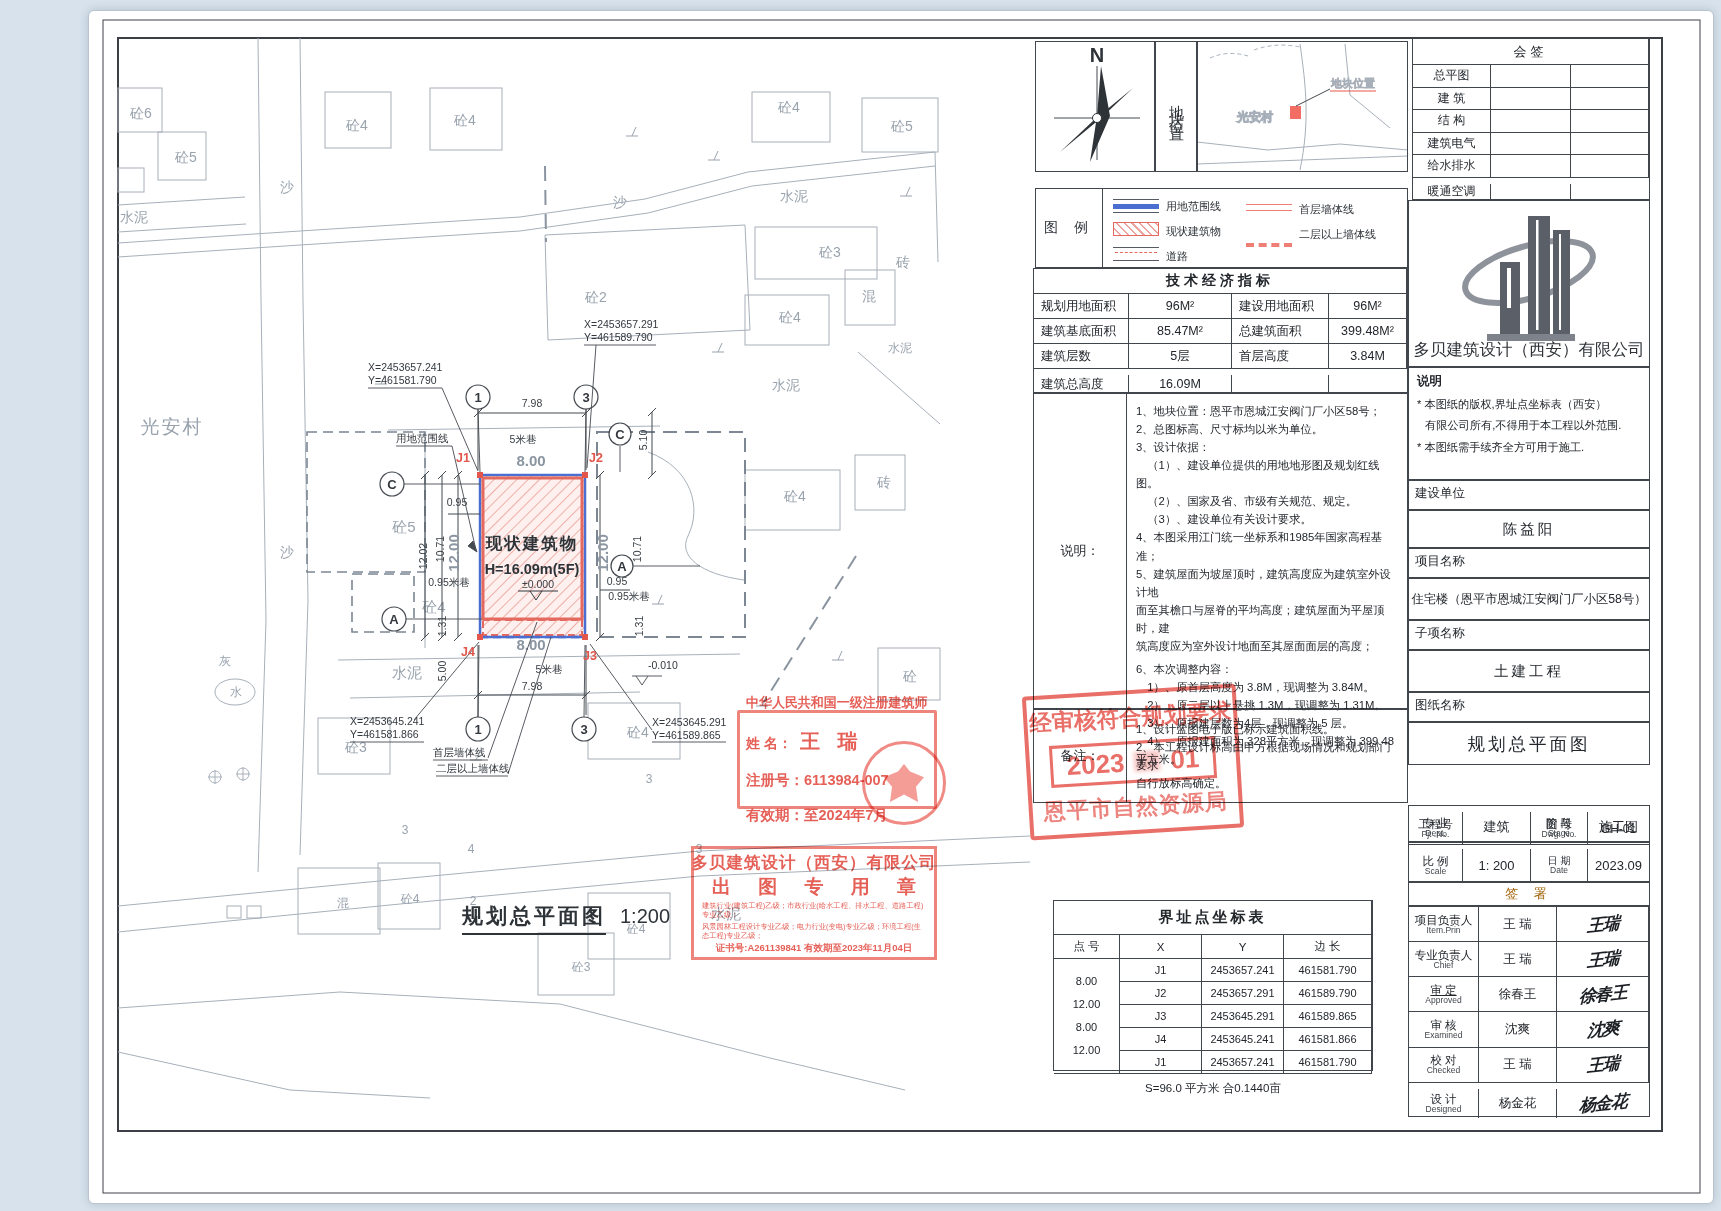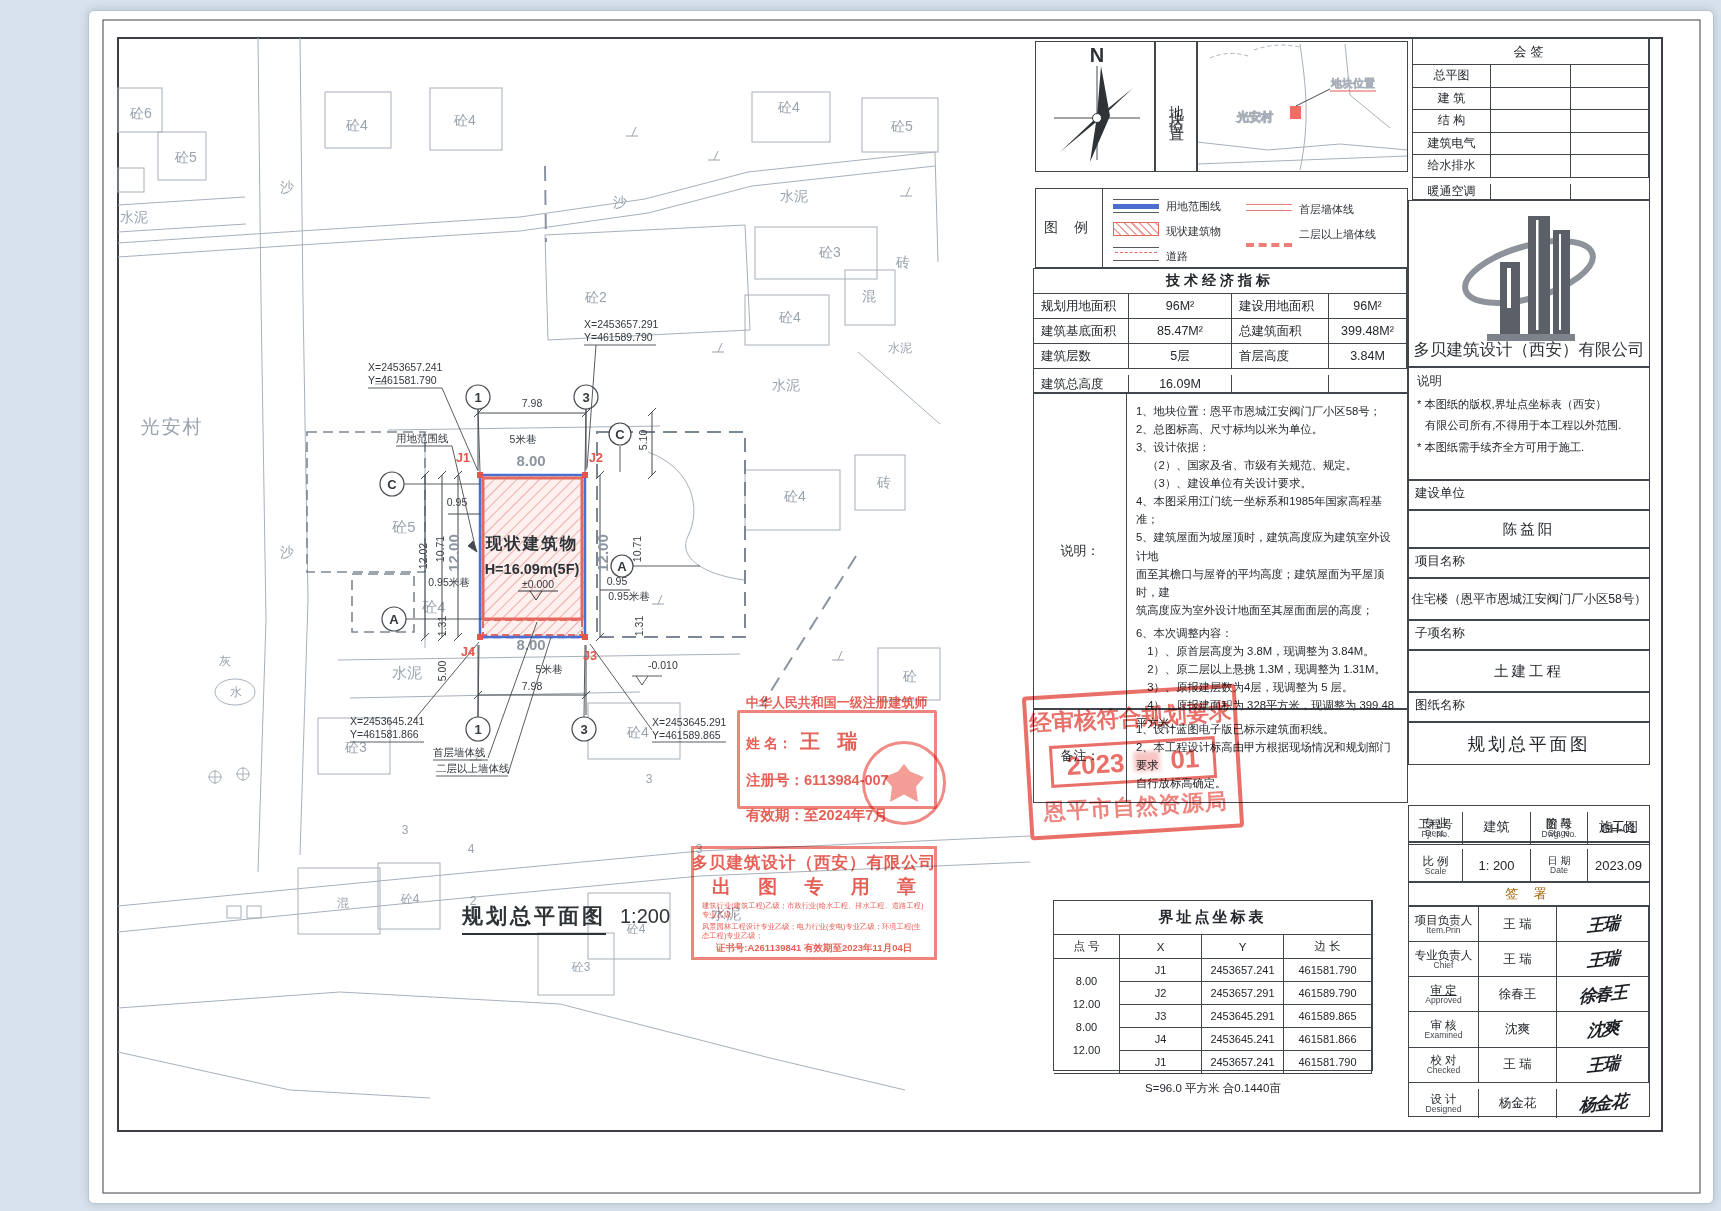"说明" div { font-weight: none -> bold }
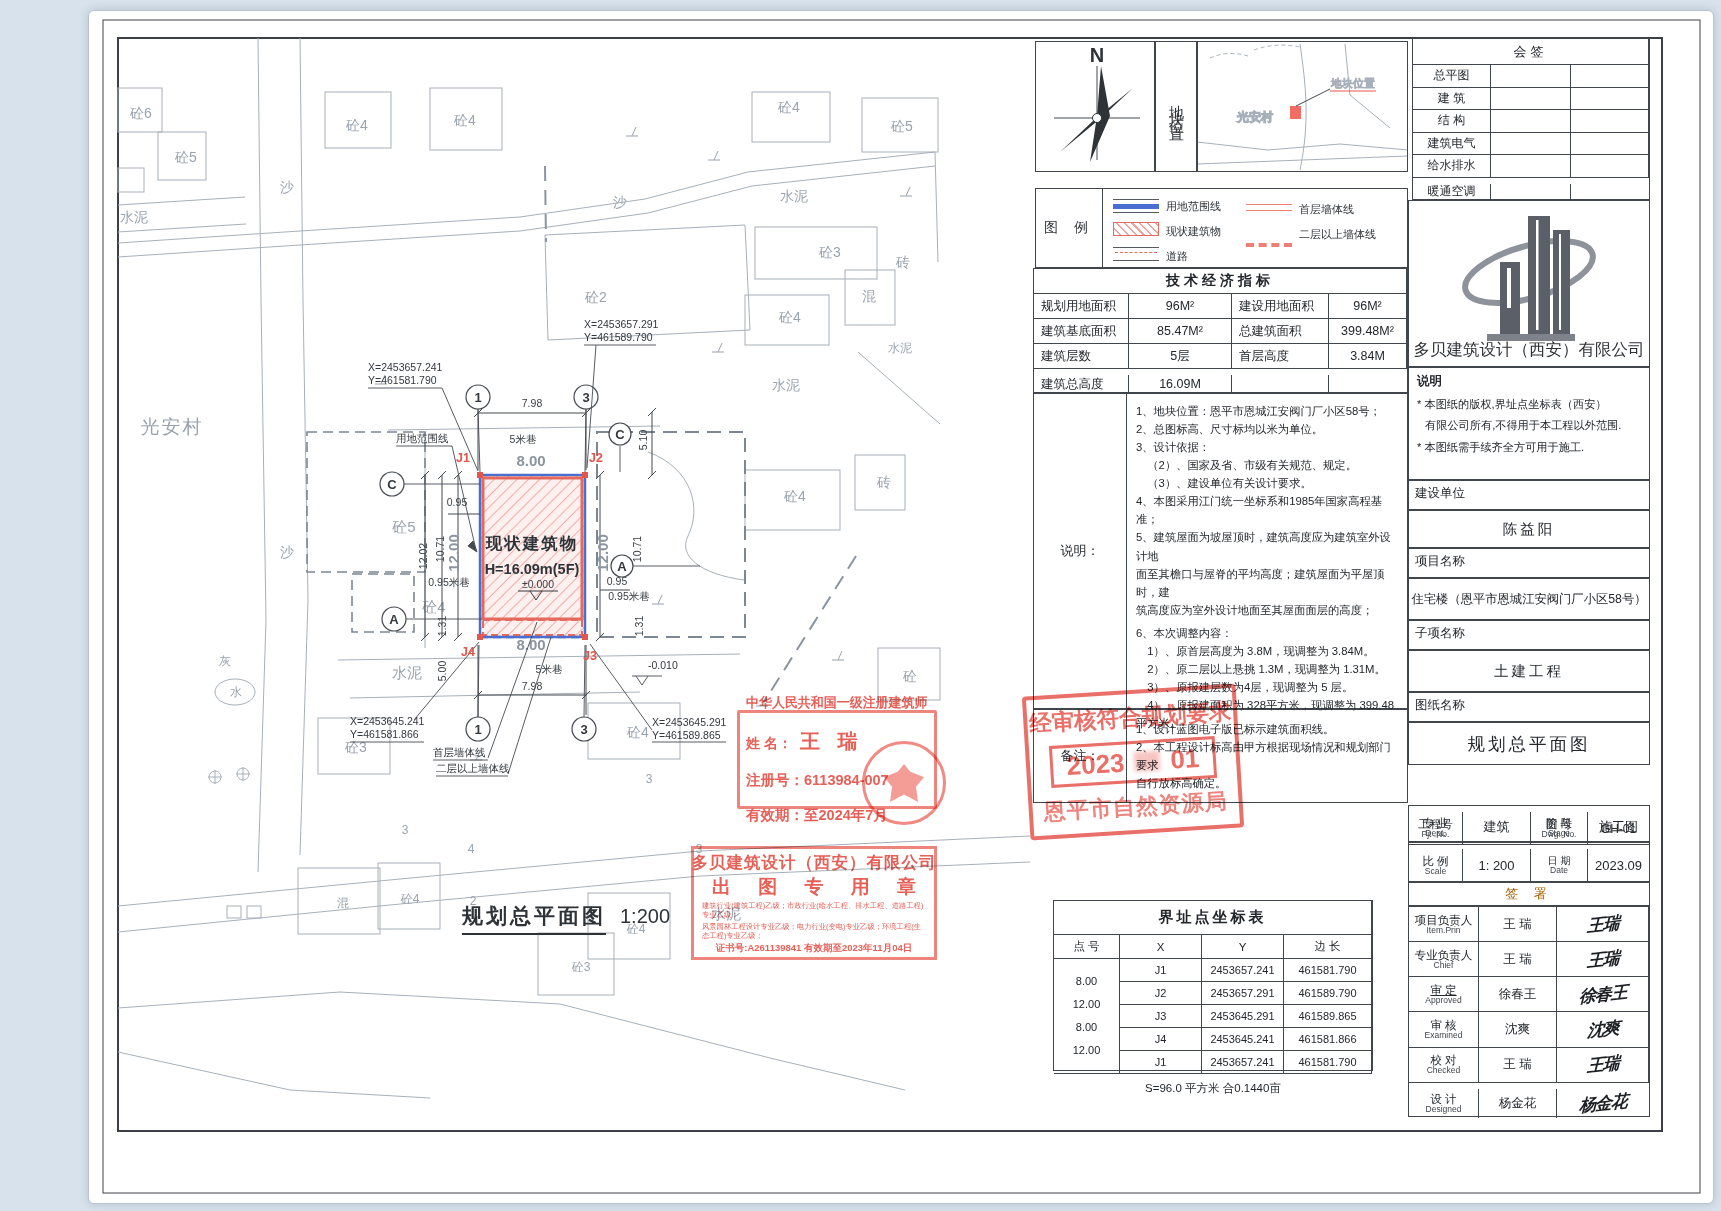"（1）、建设单位提供的用地地形图及规划红线图。" div { html: none -> <div> （1）、建设单位提供的用地地形图及规划红线图。</div> }
